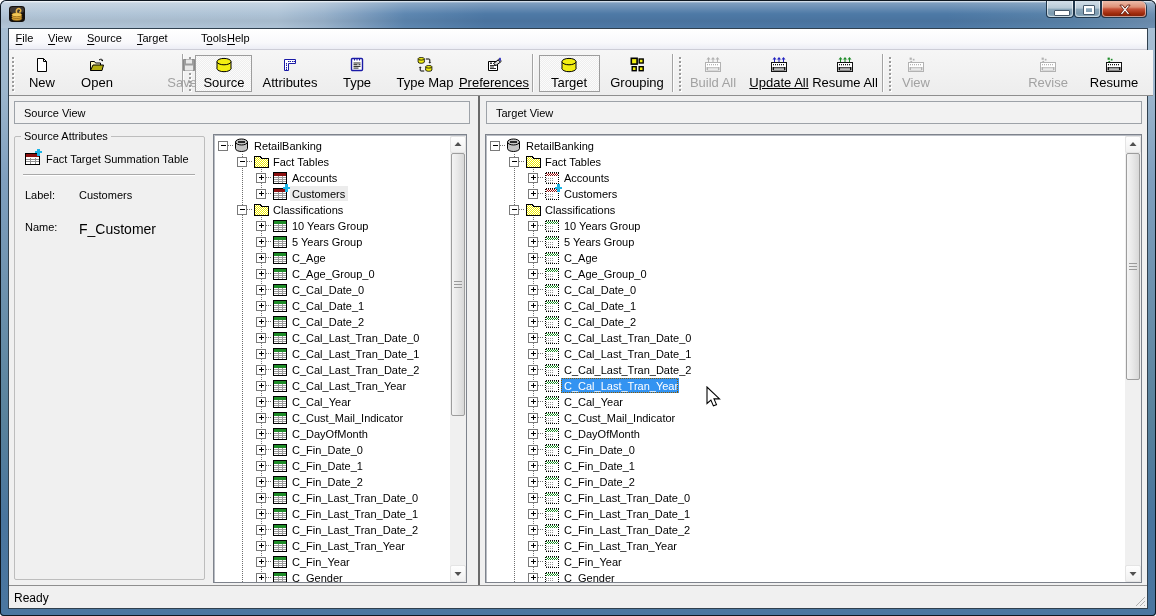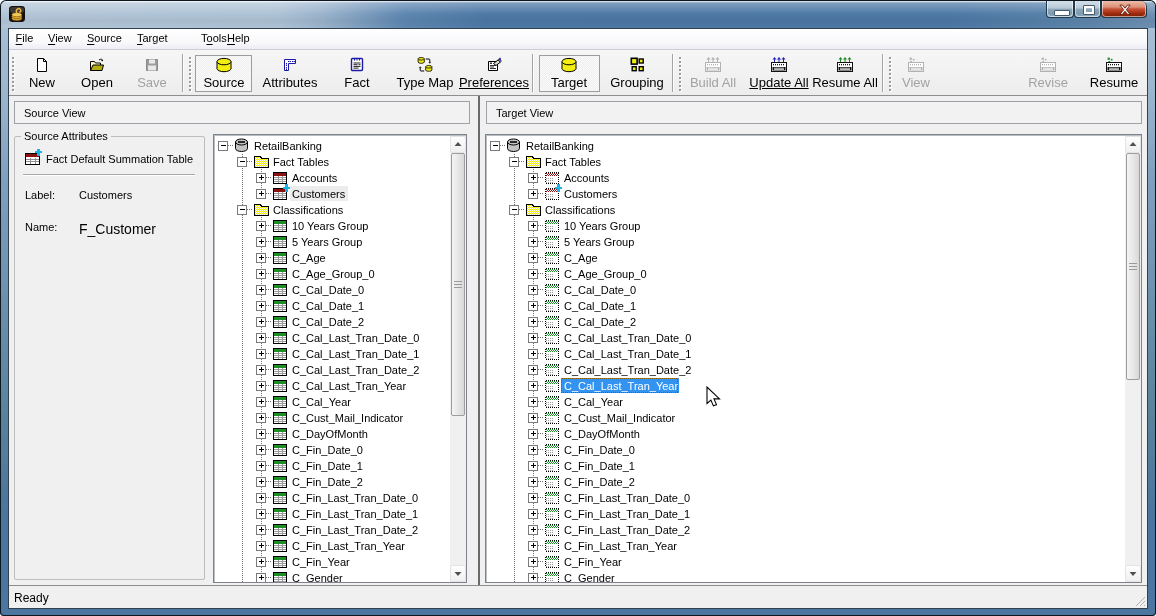"New" #toolbar { padding-left: none -> 6px }
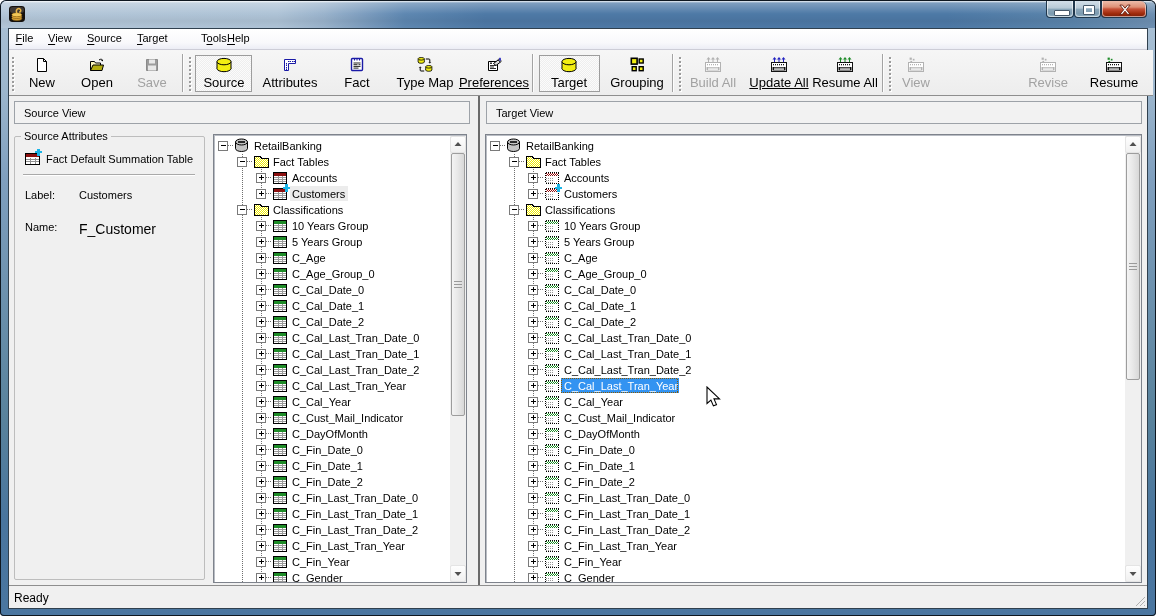"Save" div { text-align: center -> right }
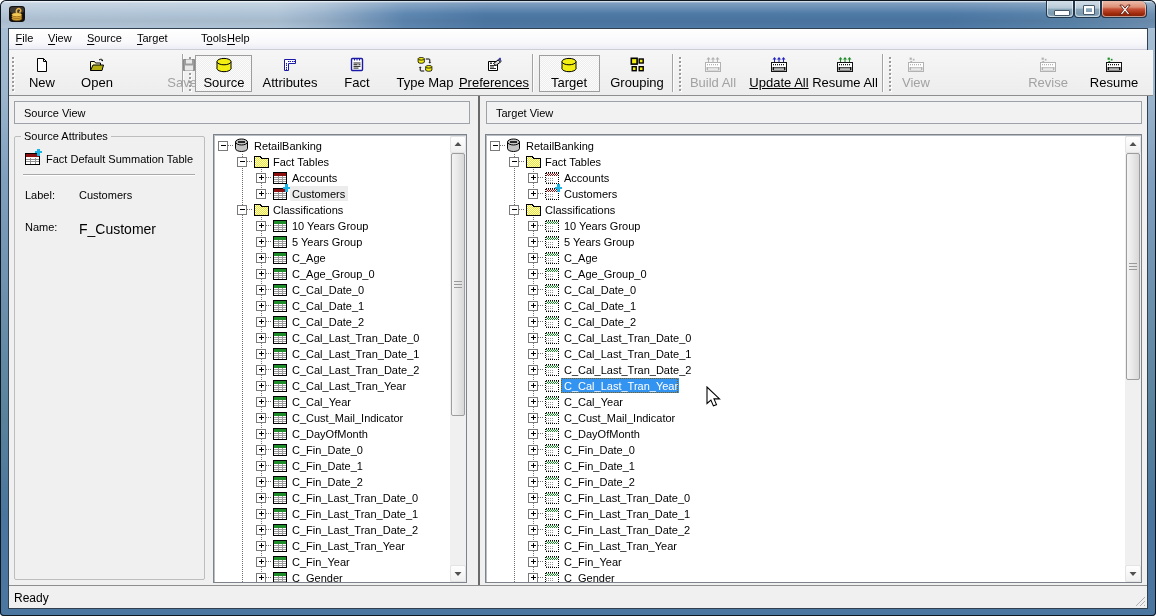"Fact" div { text: Fact -> Type }
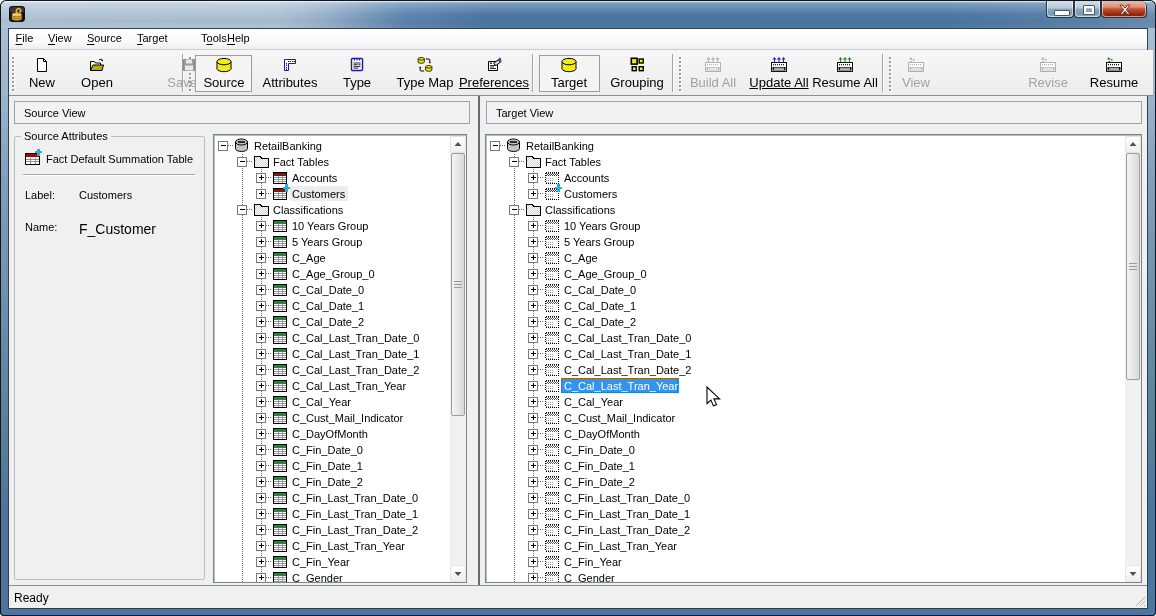"Fact Default Summation Table" div { text: Default -> Target }
